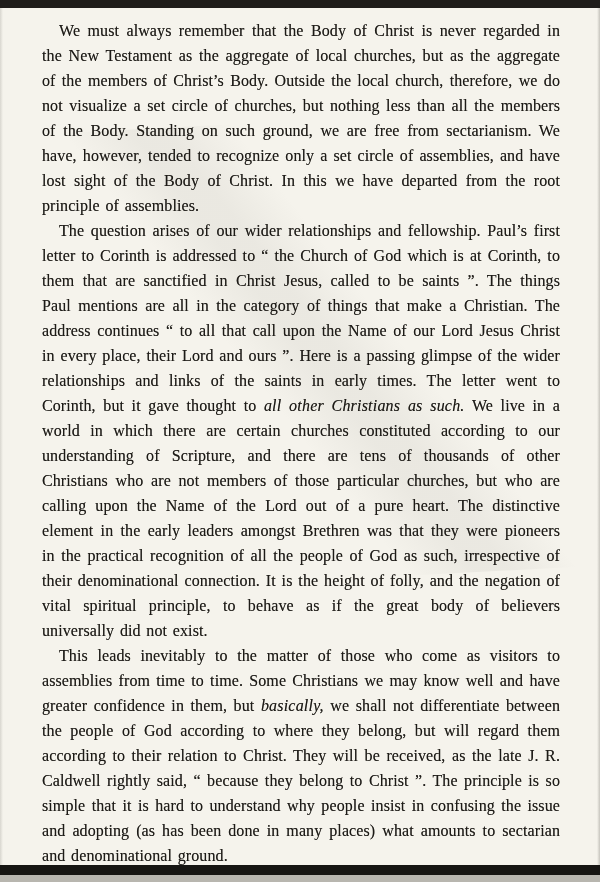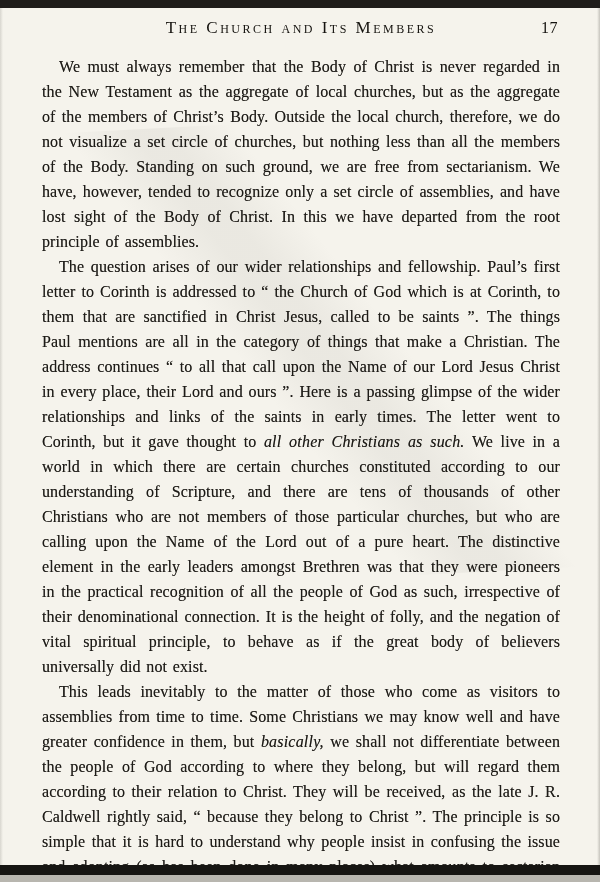"The Church and Its Members" div.running-head { html: <div> <div>The Church and Its Members</div> <div>17</div> </div> -> none }
